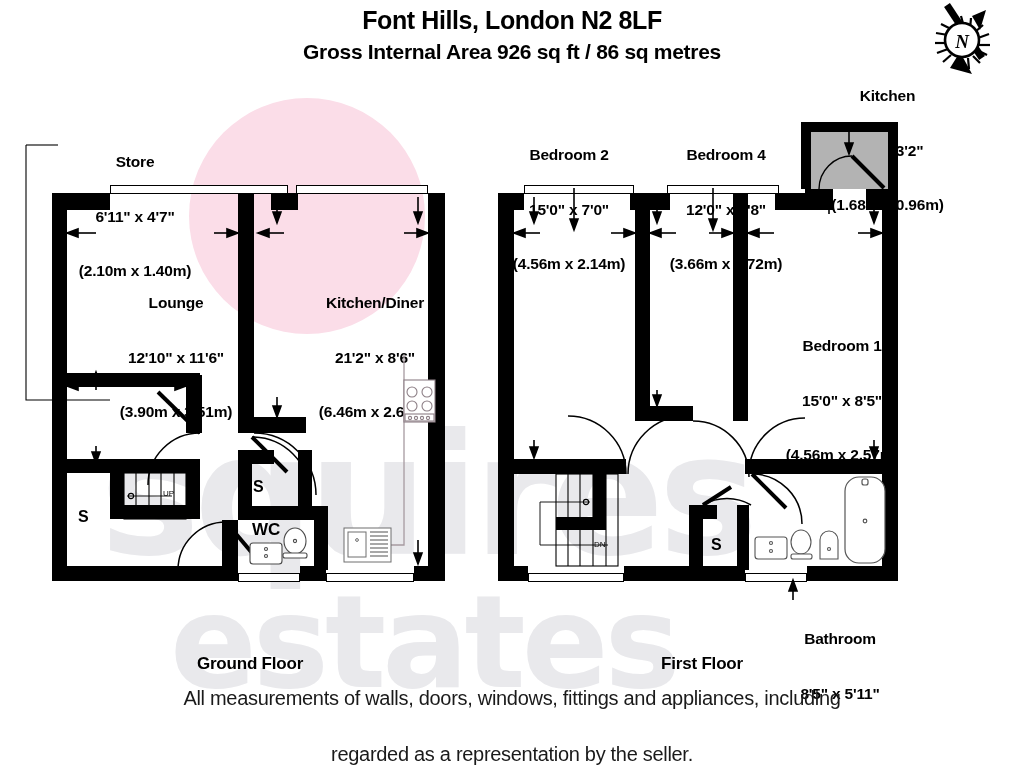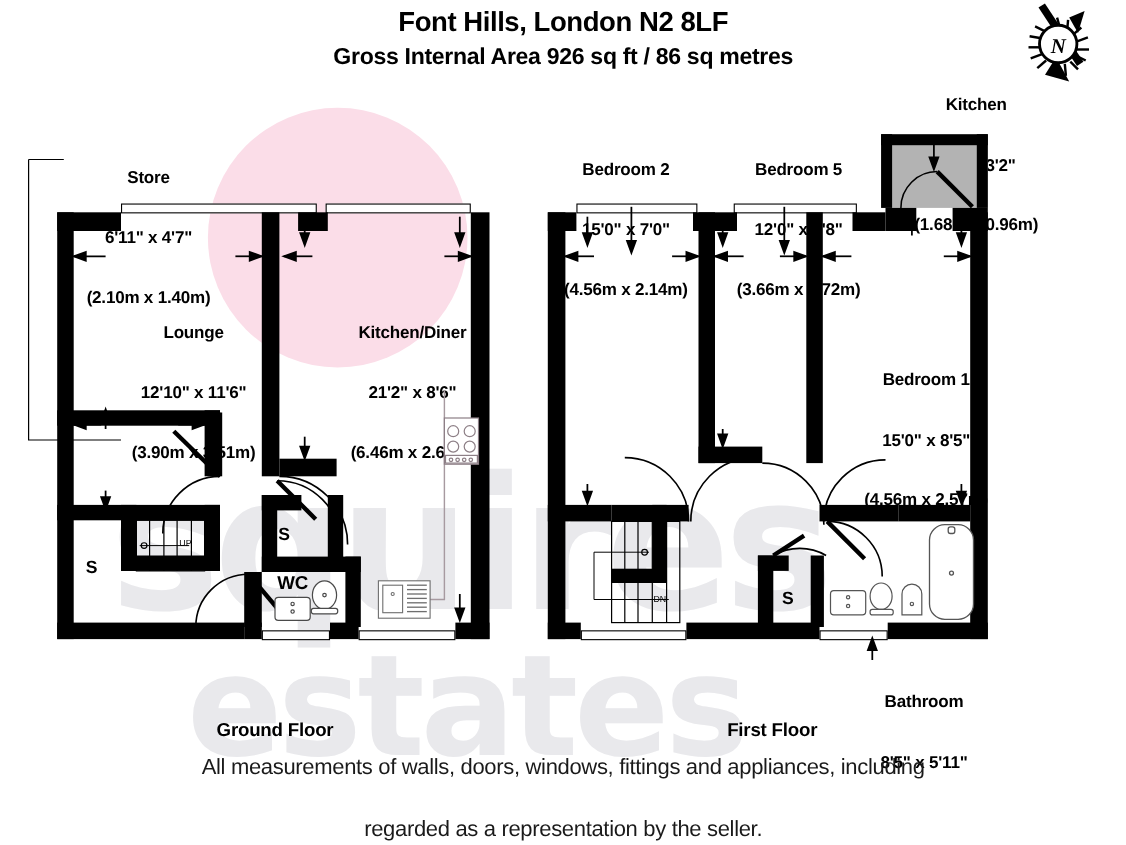"Bedroom 5" span.nm { text: 5 -> 4 }
